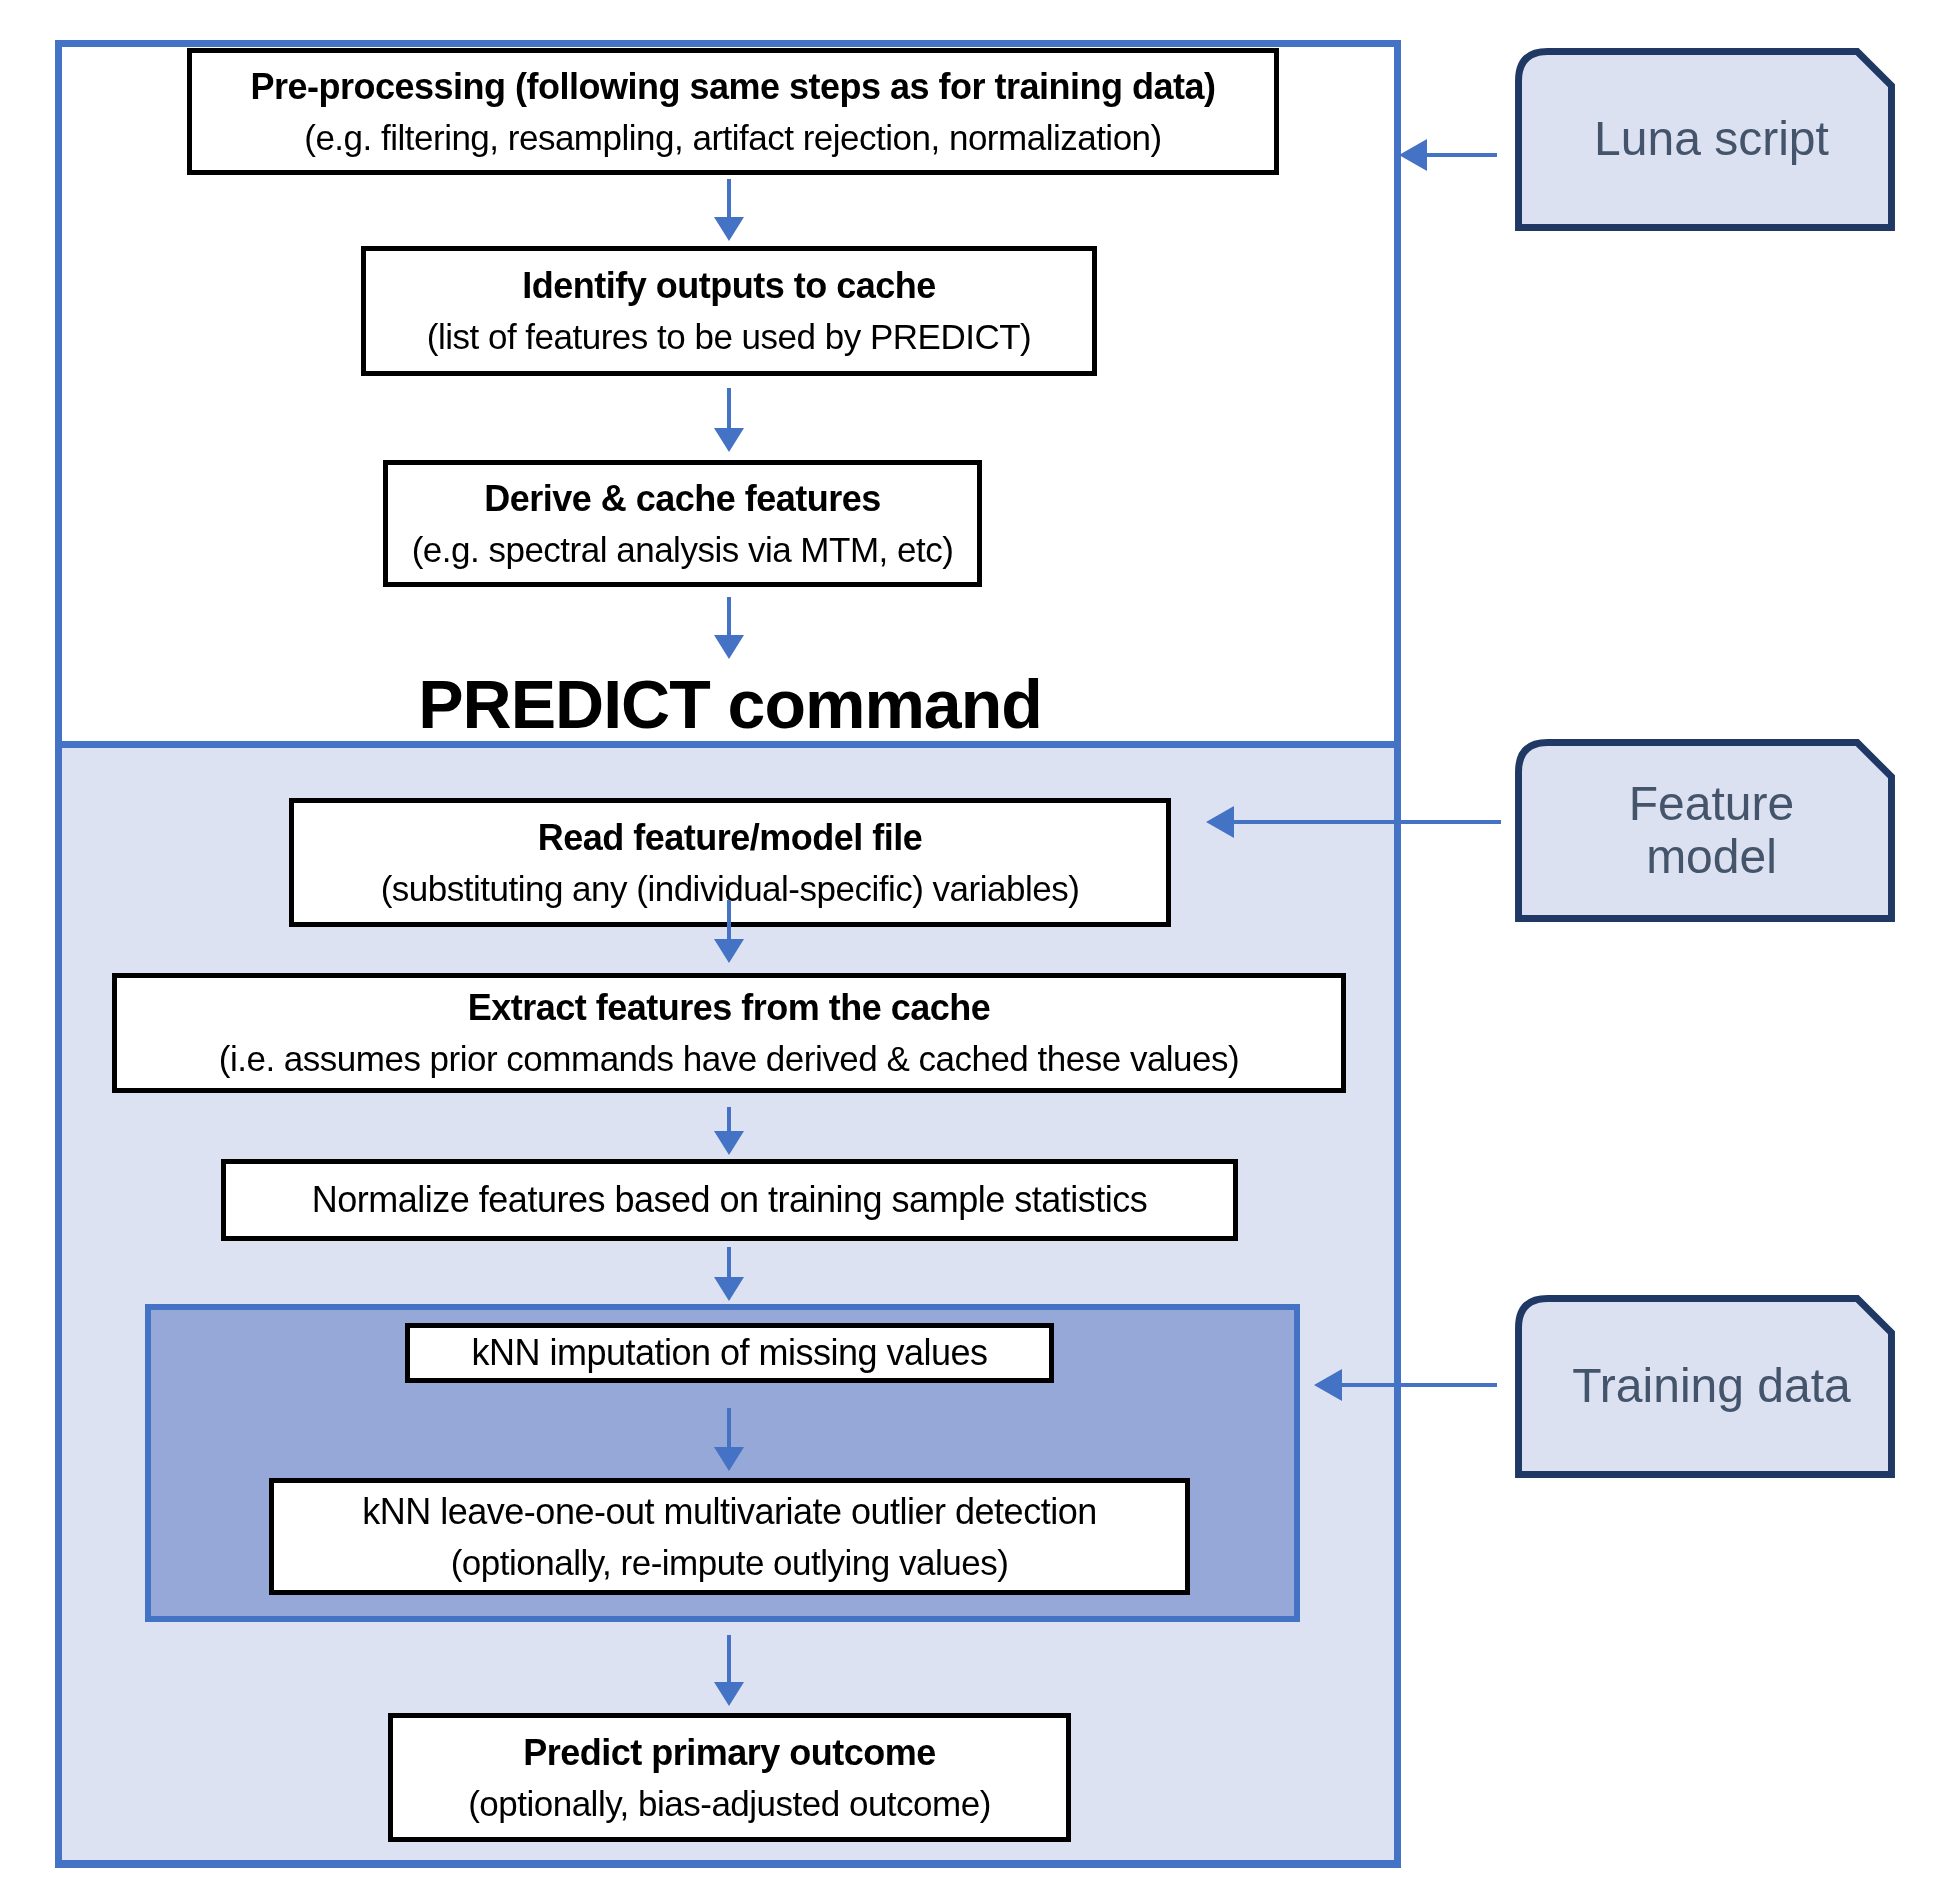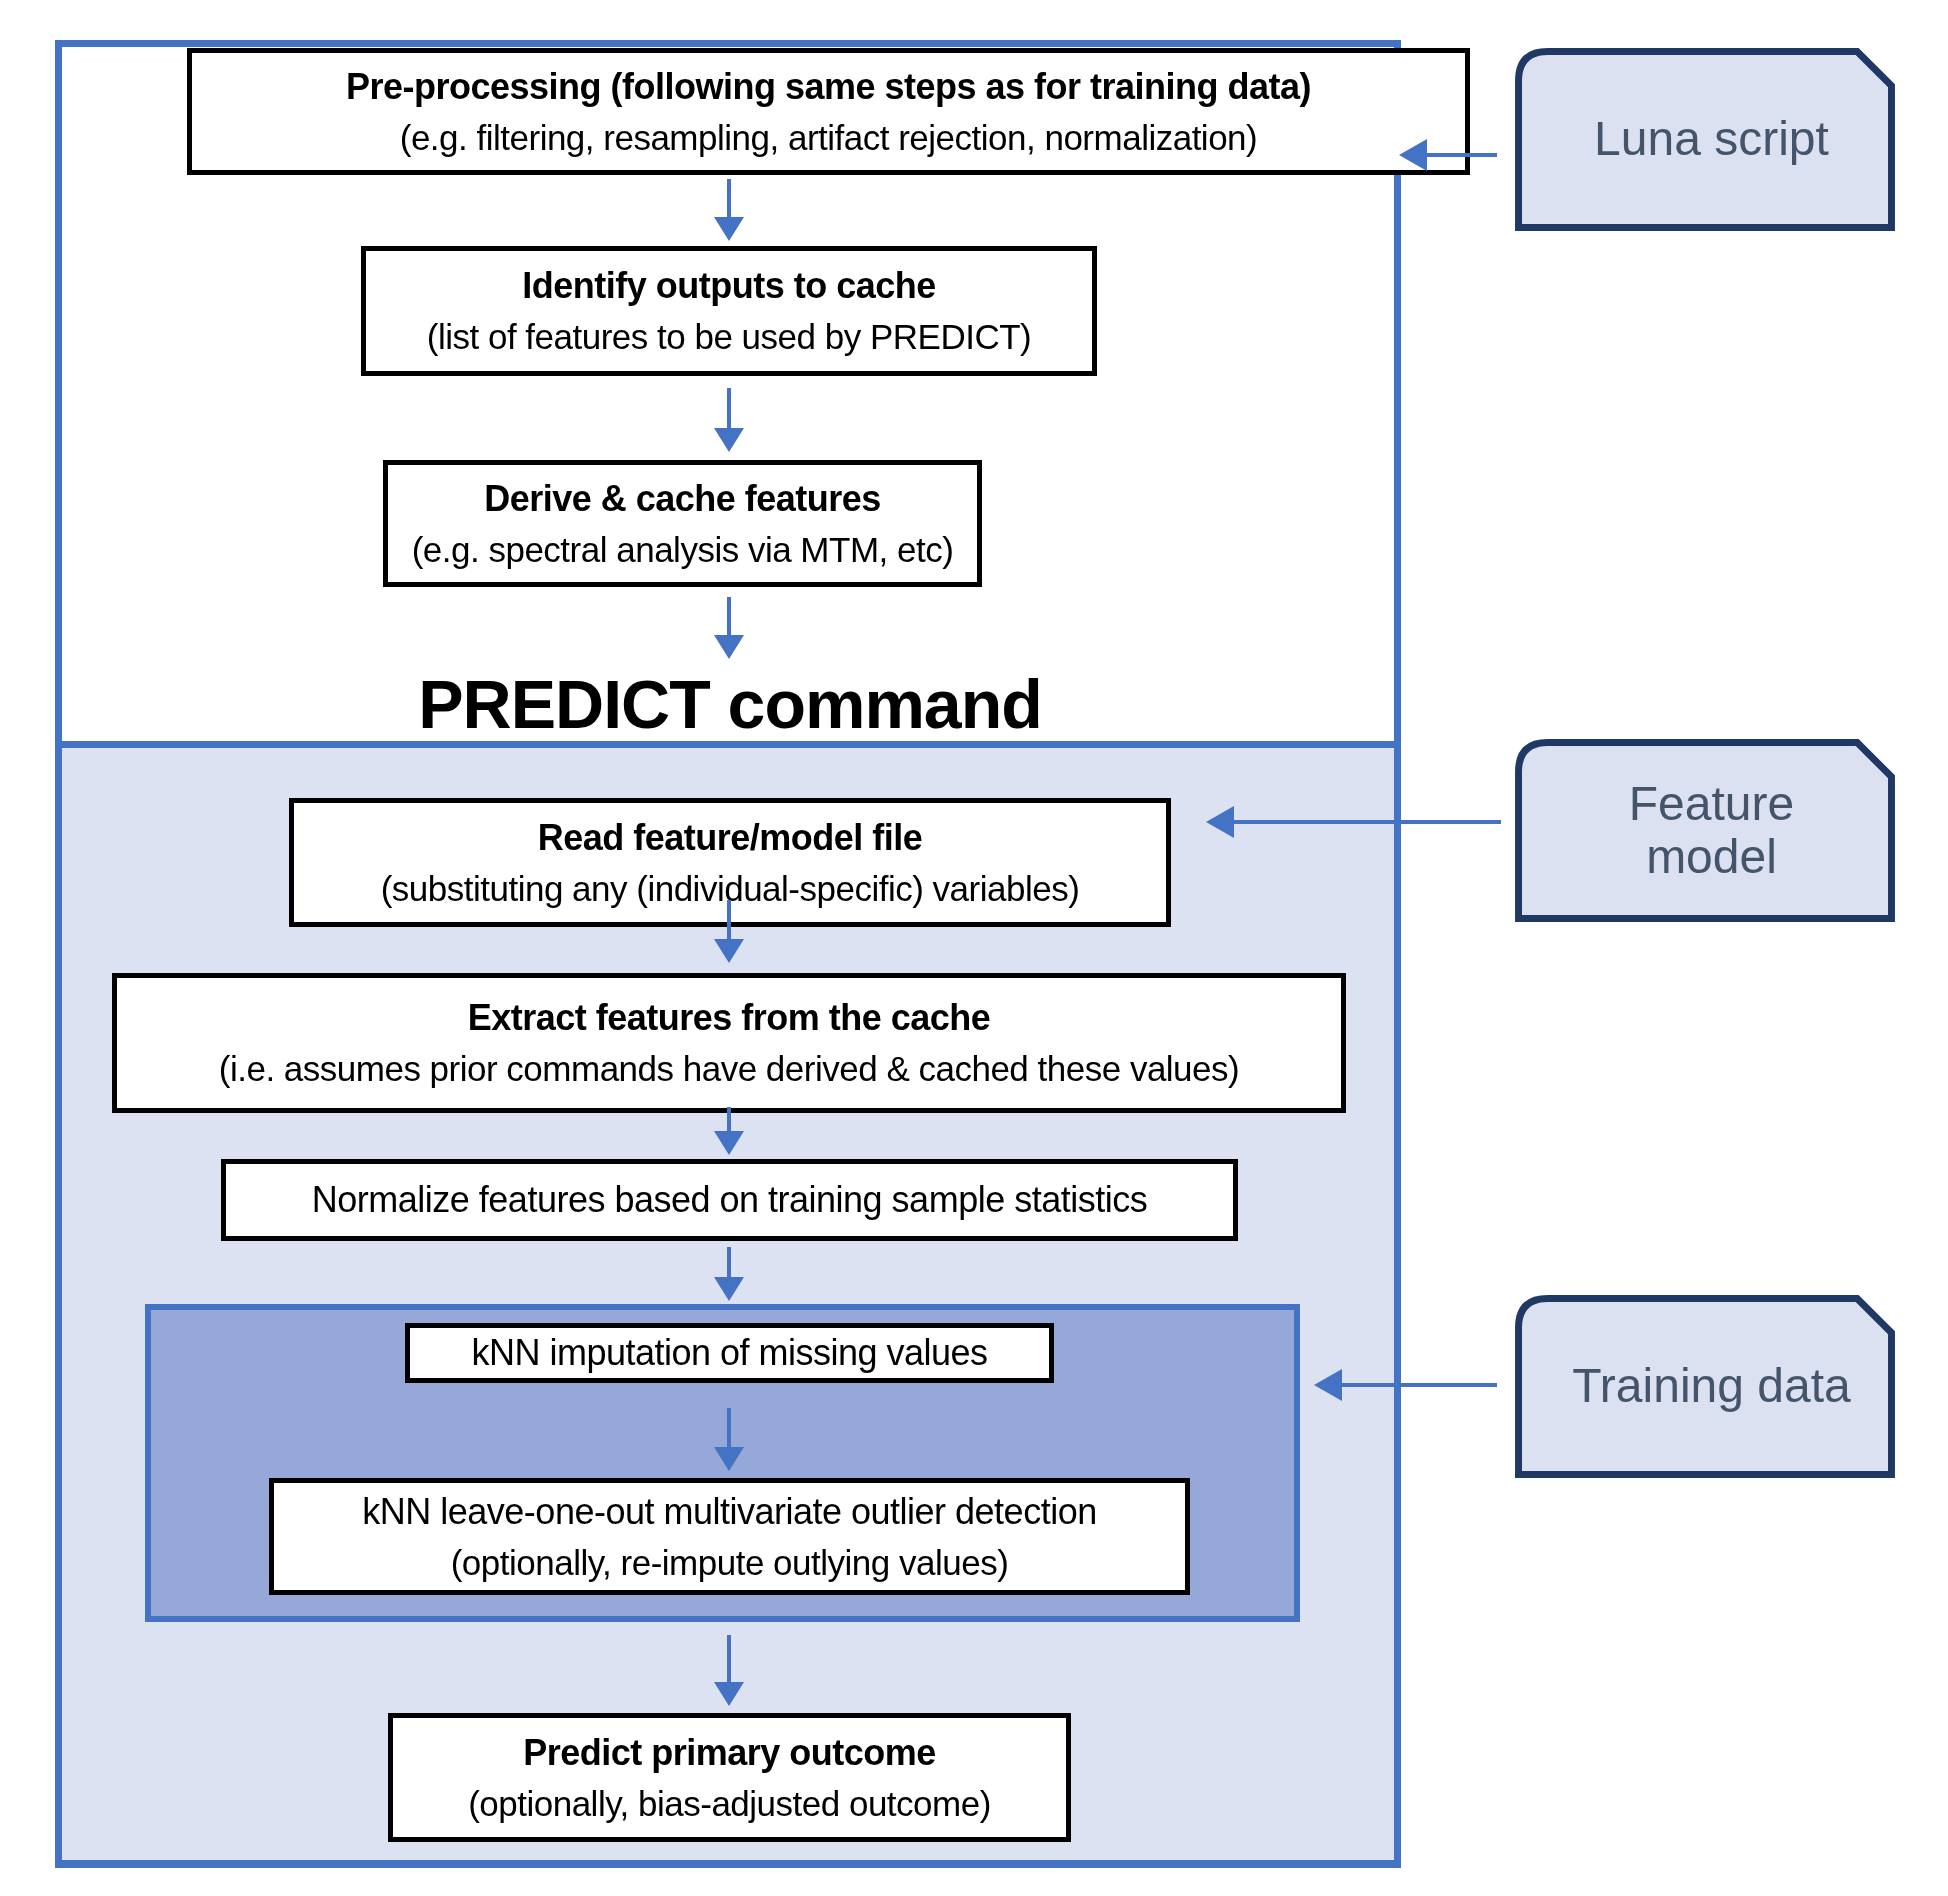"Pre-processing (following same steps as" div.step { width: 1283px -> 1092px }
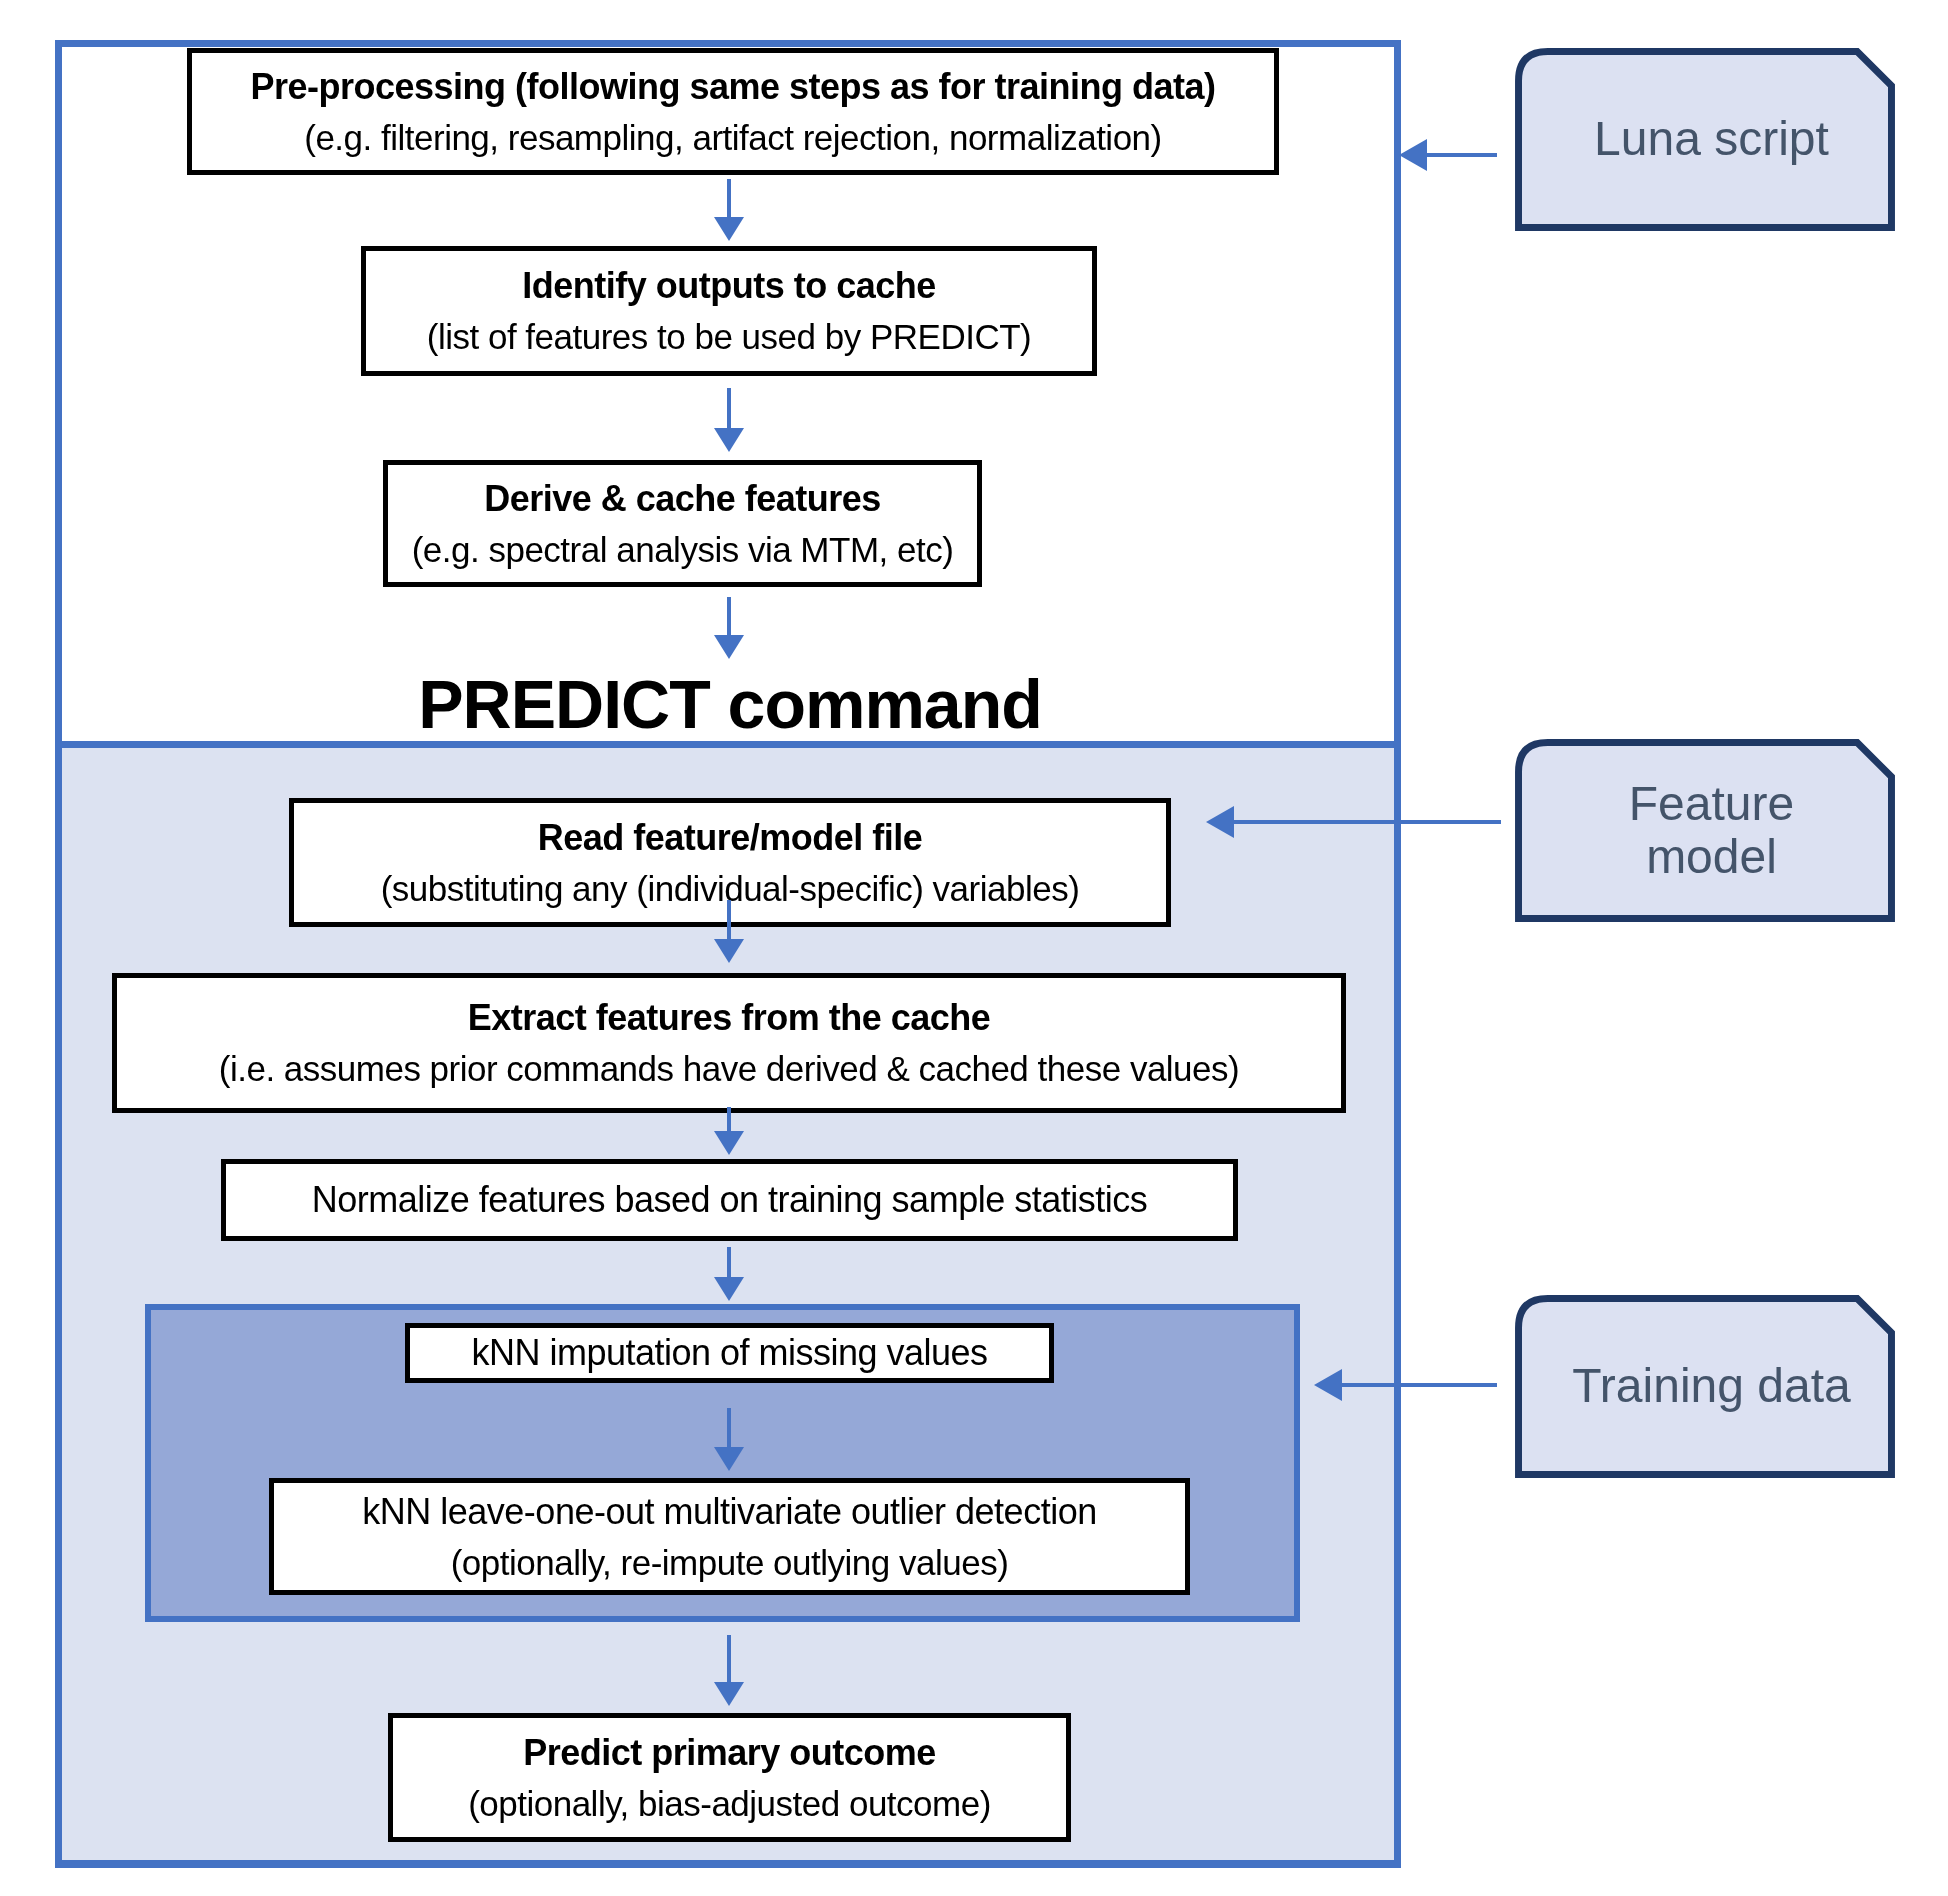"Extract features from the cache" div.step { height: 140px -> 120px }
